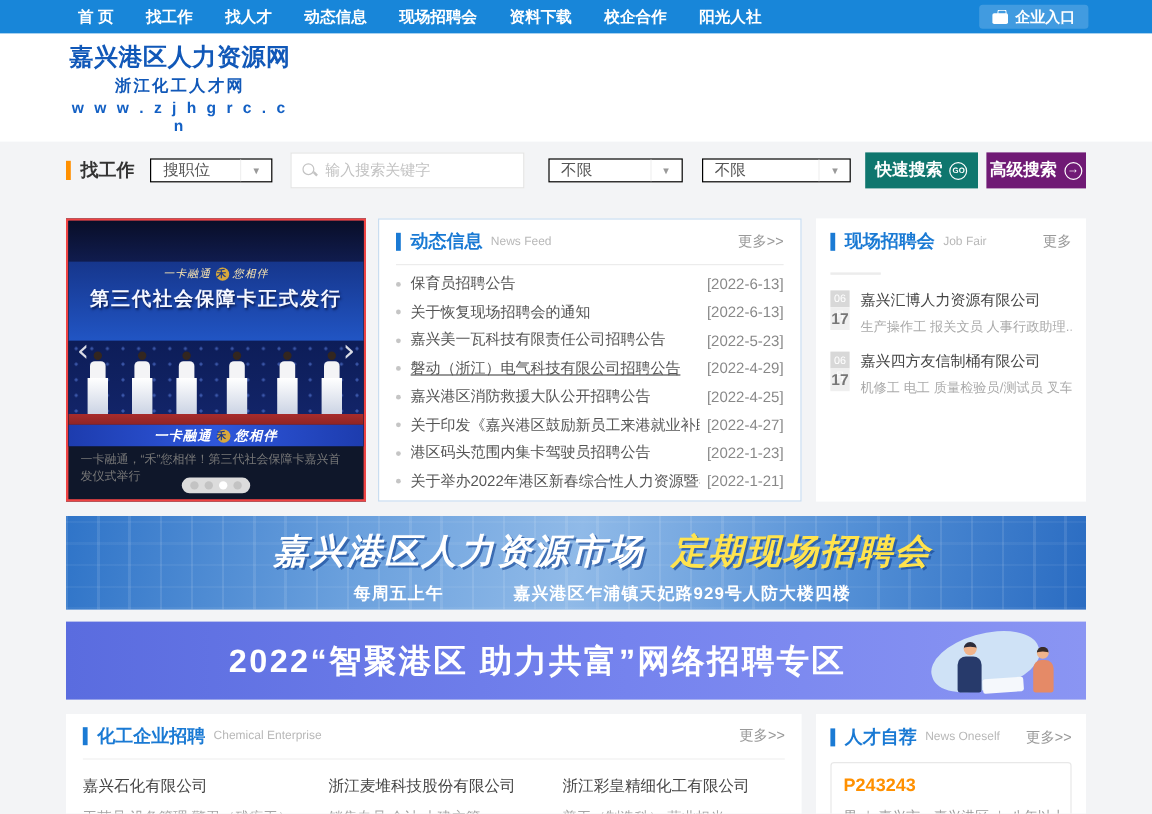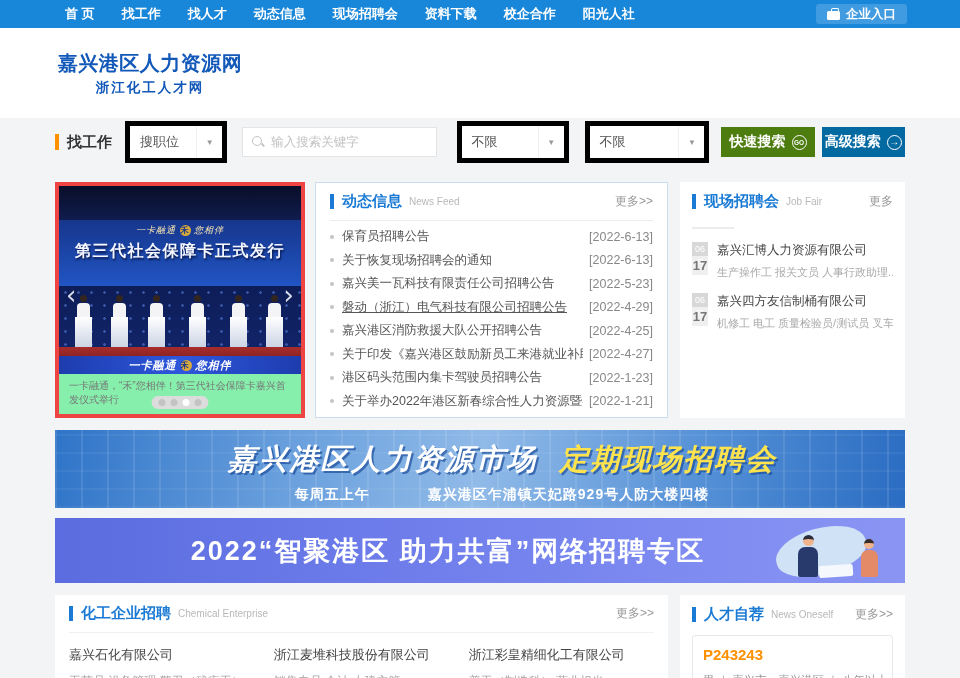"w w w . z" div.logo-line3 { html: none -> <div>w w w . z j h g r c . c n</div> }
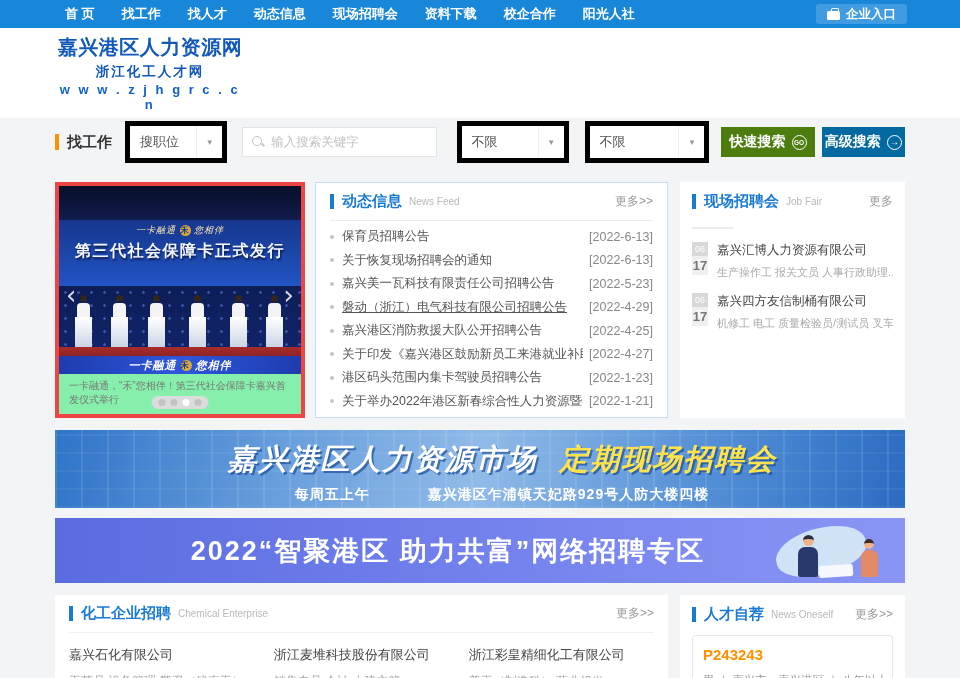"搜职位" .sel { border: 5px solid #000000 -> 1px solid #000000; height: 42px -> 20px }
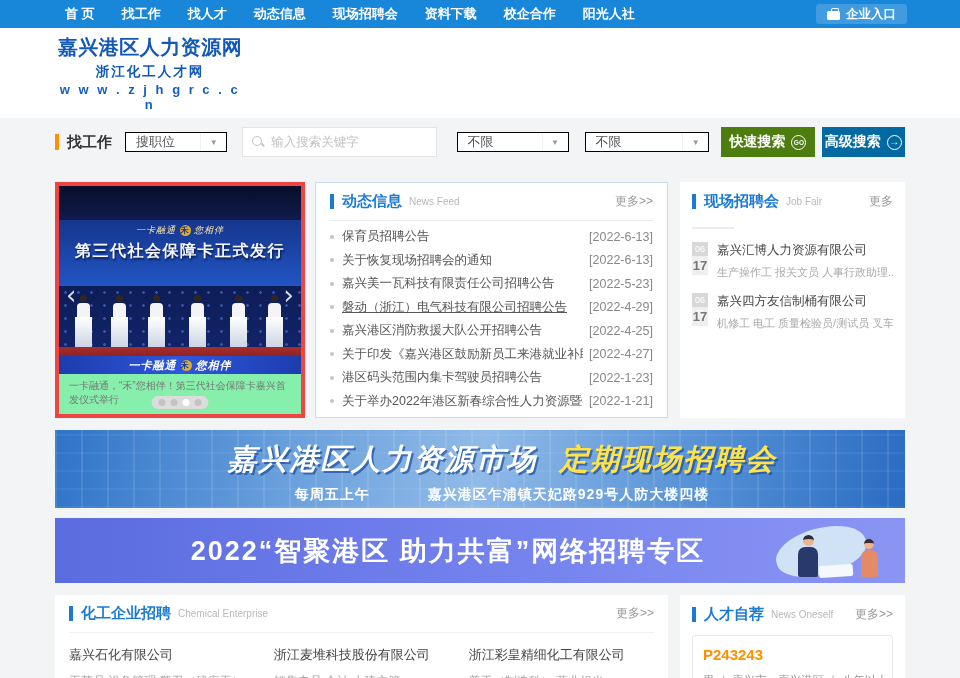"快速搜索" .btn-quick { background: #4d7c0f -> #0f766e }
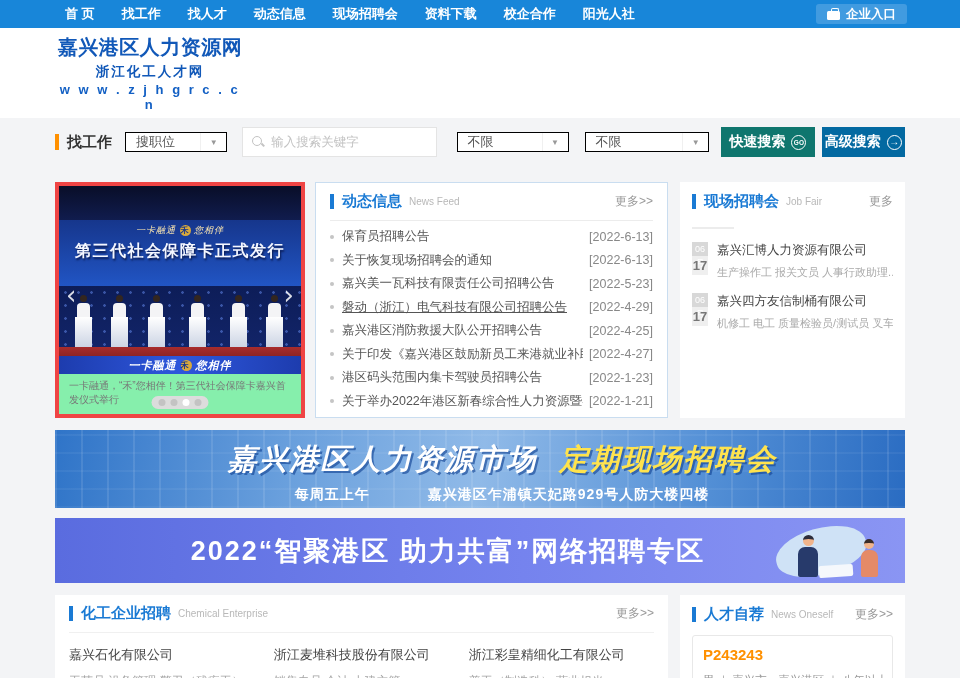"高级搜索" .btn-adv { background: #0369a1 -> #701a75 }
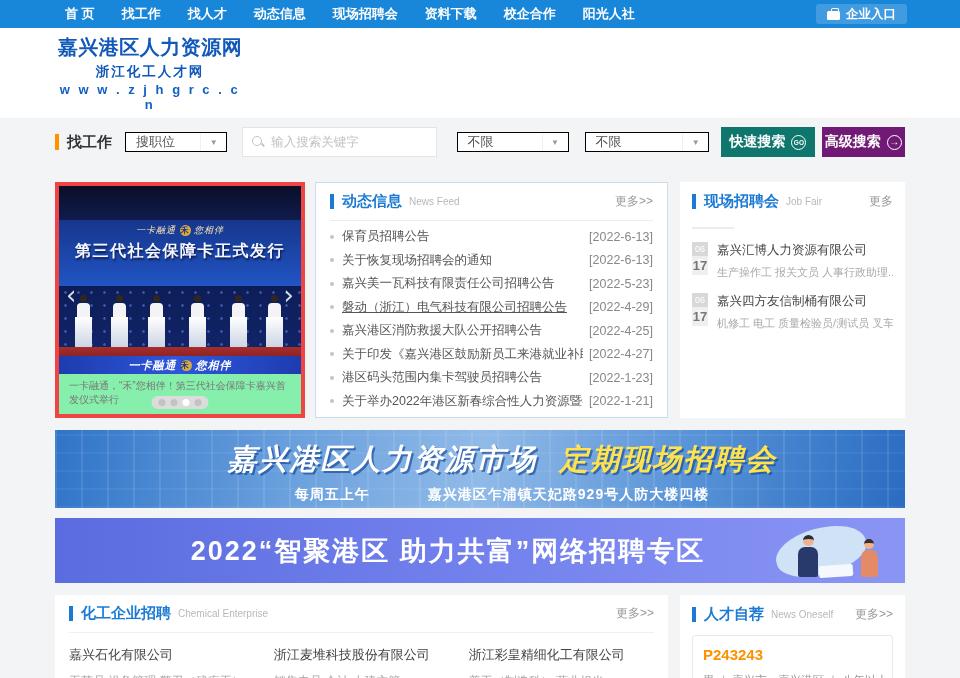"一卡融通 禾 您相伴" .carousel { background: #86efac -> #0f172a; border: 4px solid #ef4444 -> 2px solid #ef4444 }
